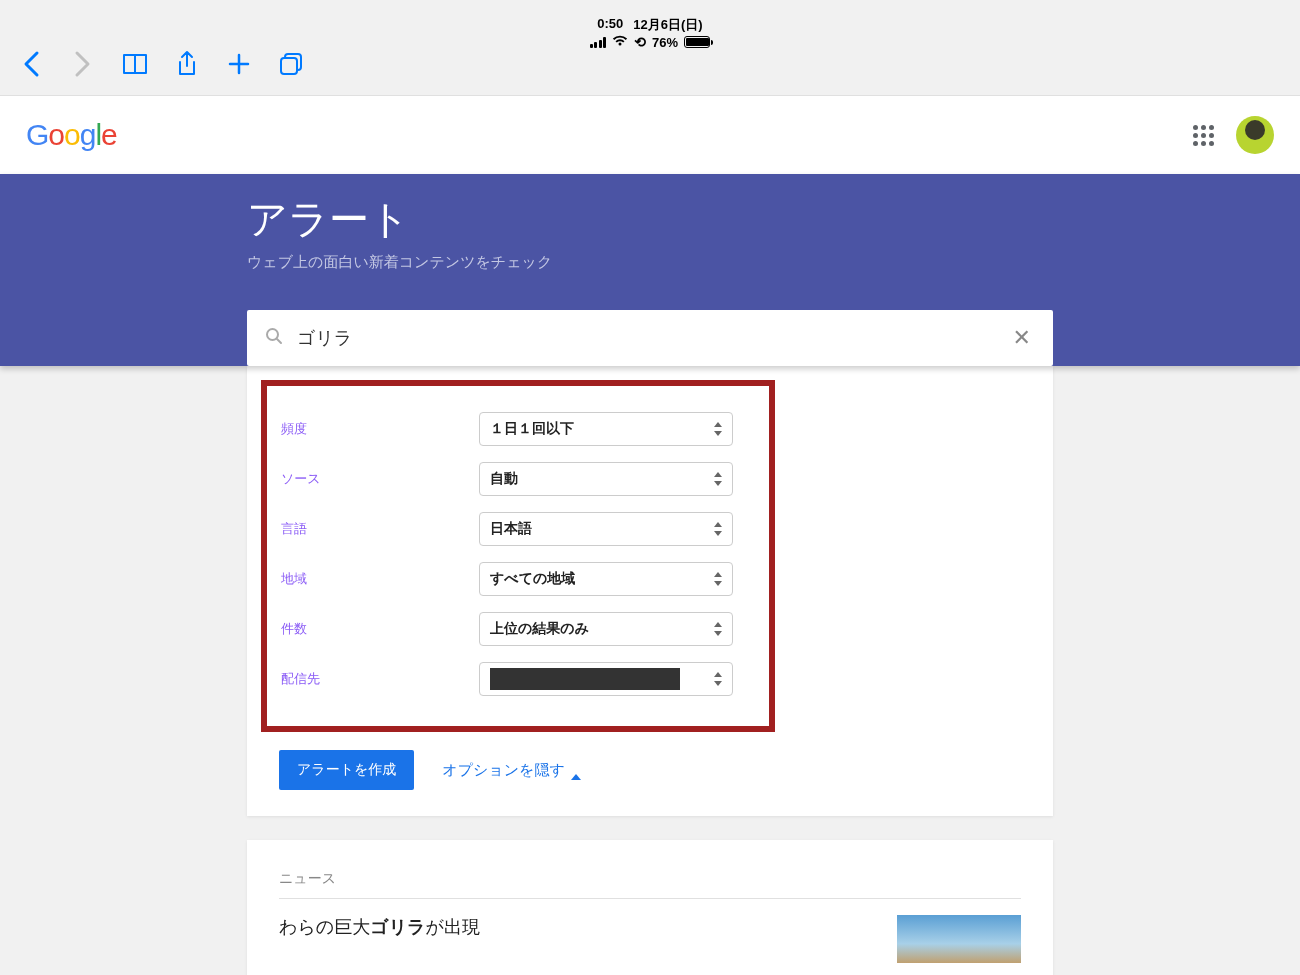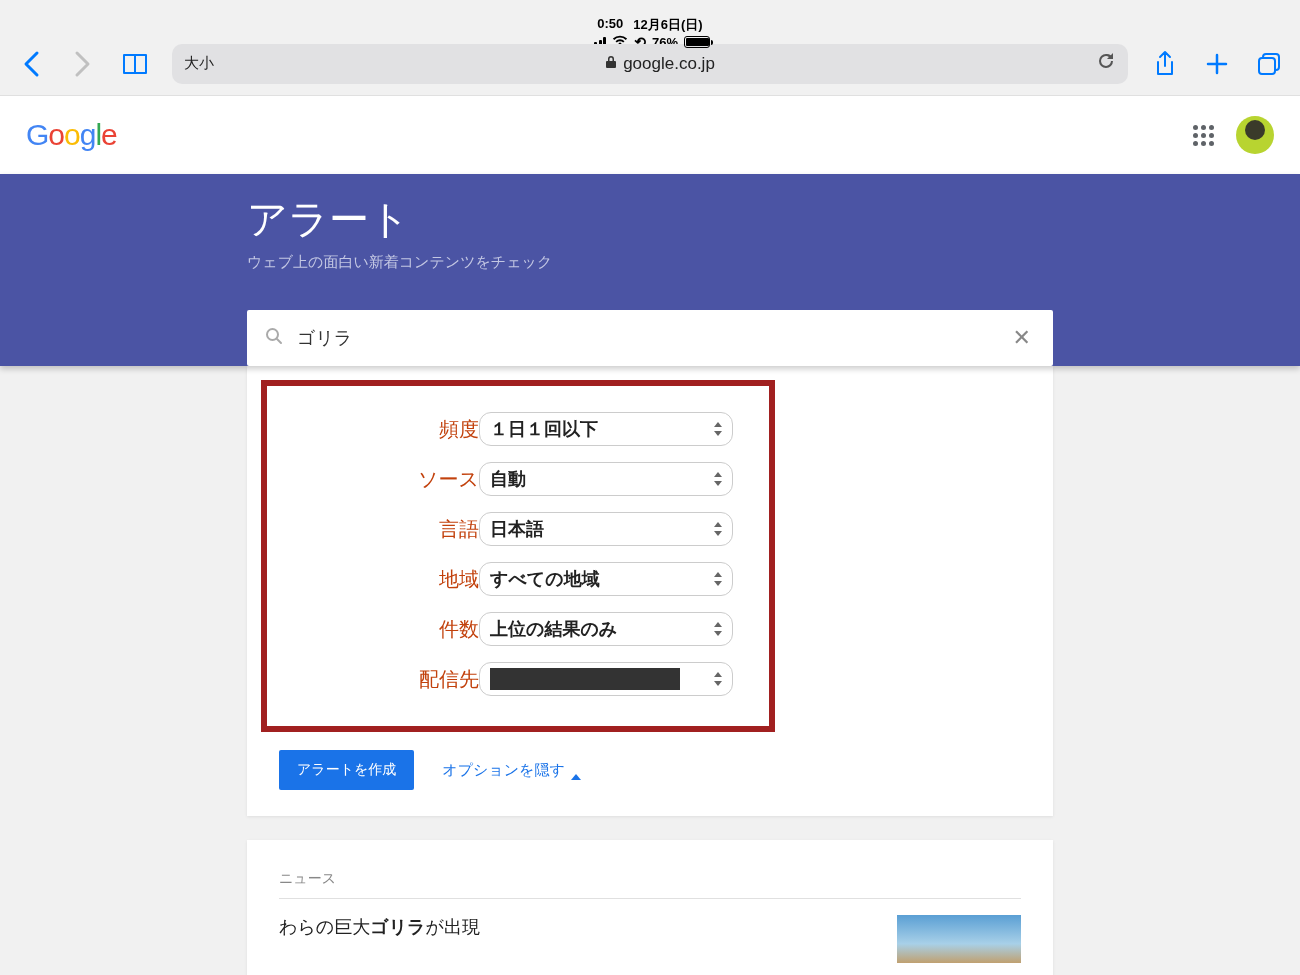"大小" div.url-bar { html: <div> <span>大小</span> <div> <span> <svg> <path></path> </svg> </span> <span>google.co.jp</span> </div> <span> <svg> <path></path> </svg> </span> </div> -> none }
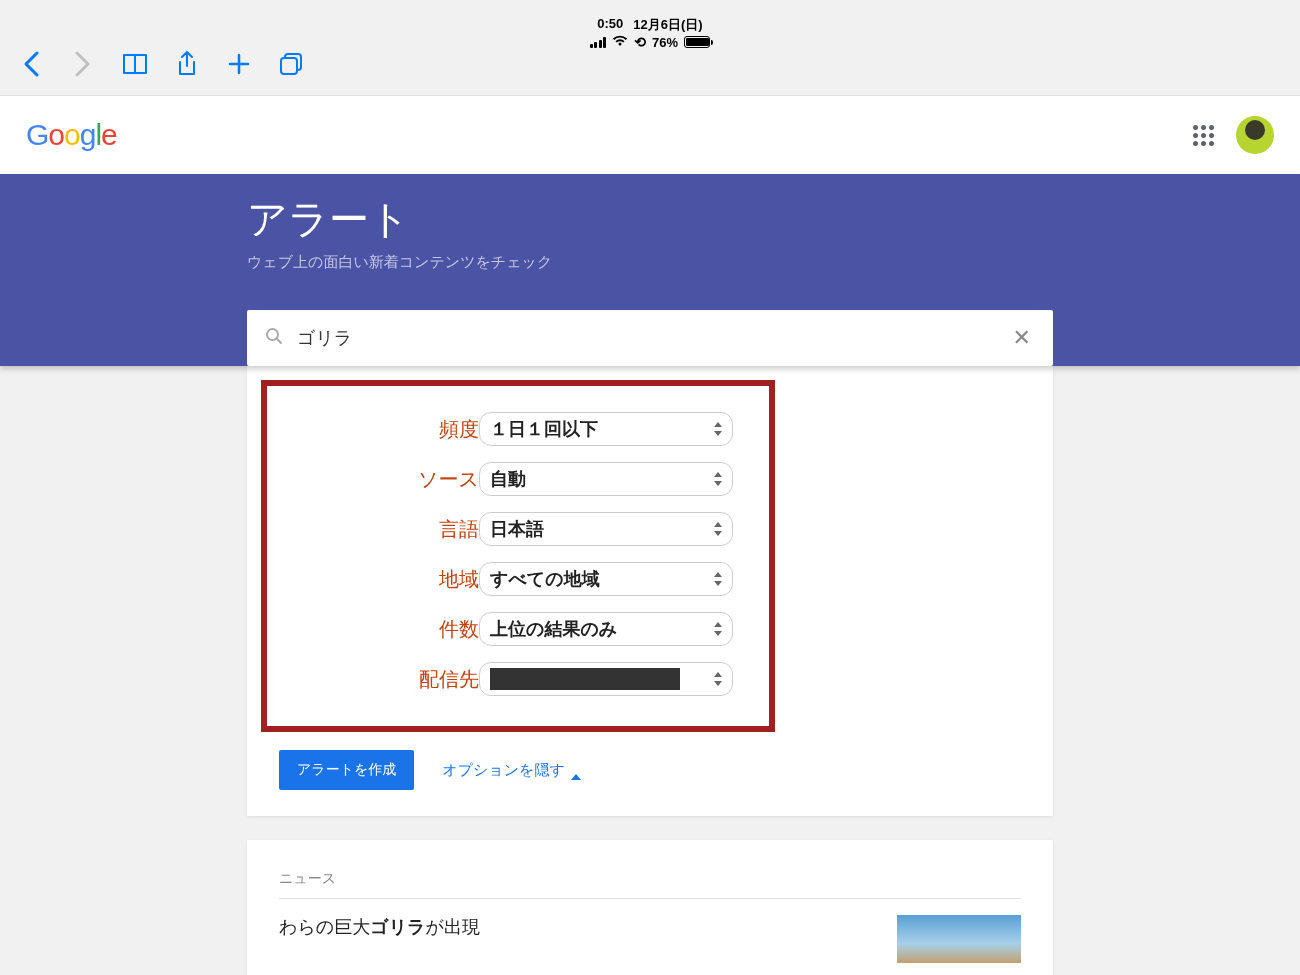"頻度" .option-label { color: #c2410c -> #8b5cf6; font-size: 20px -> 13px; text-align: right -> none }
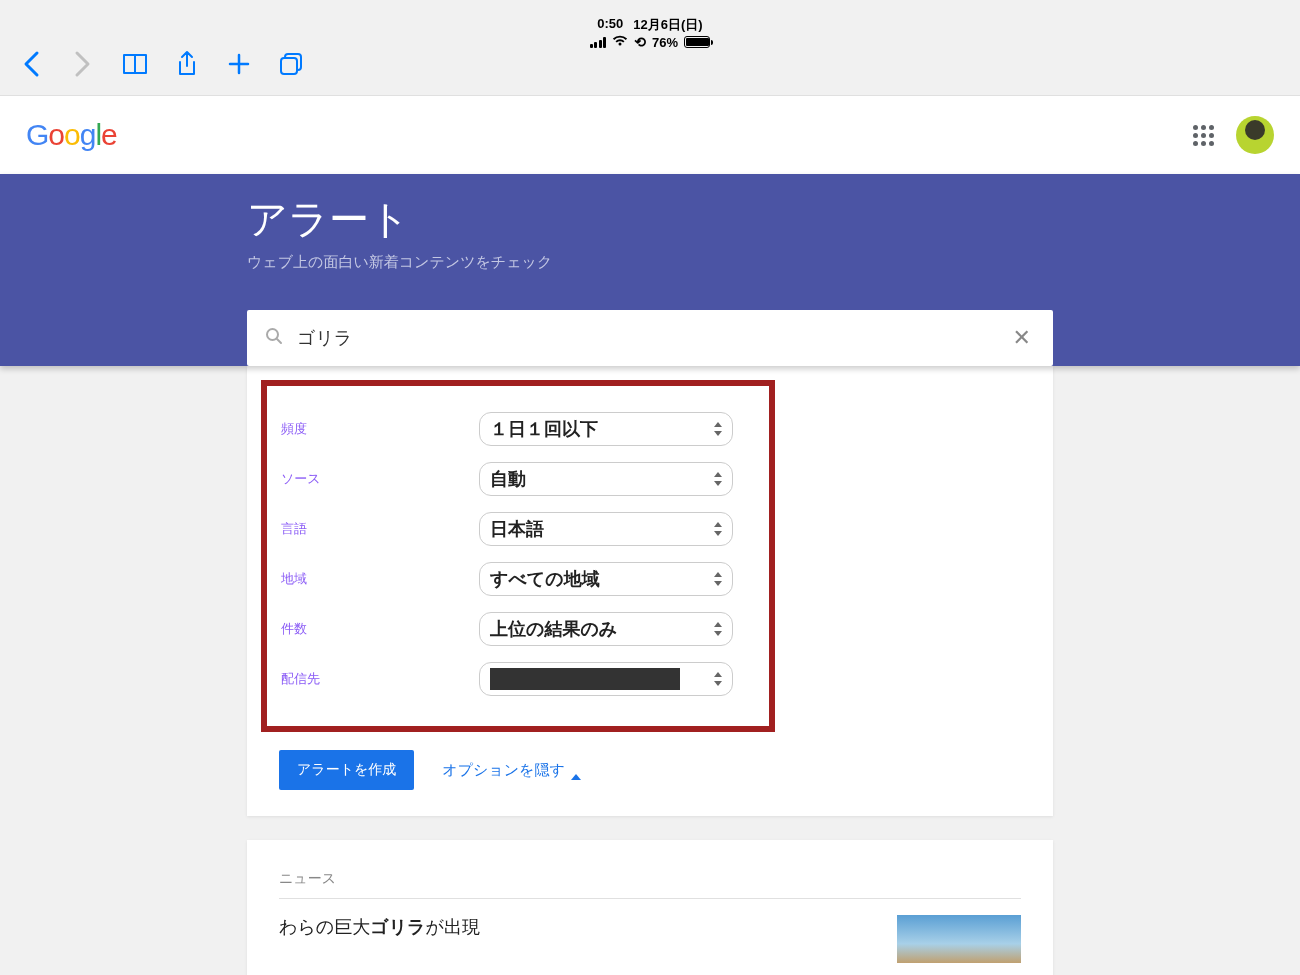"１日１回以下" .option-select { border-radius: 12px -> 4px; font-size: 18px -> 14px }
